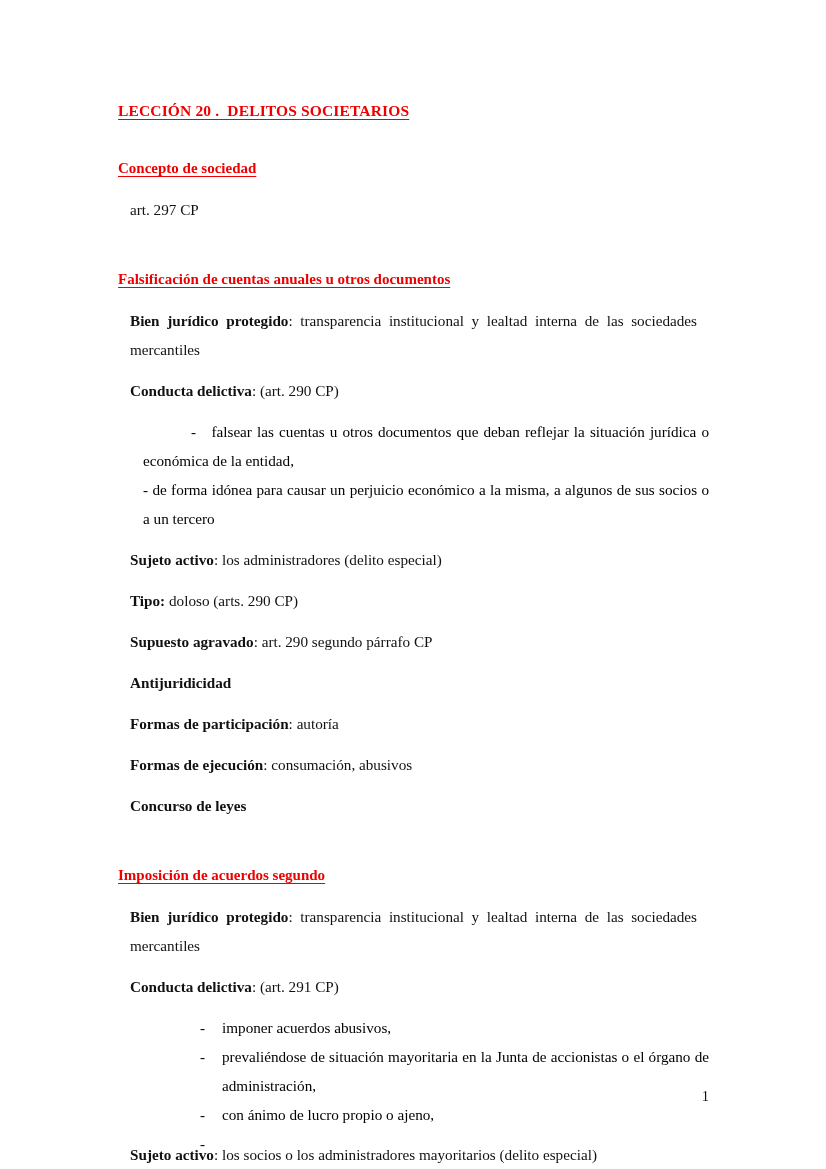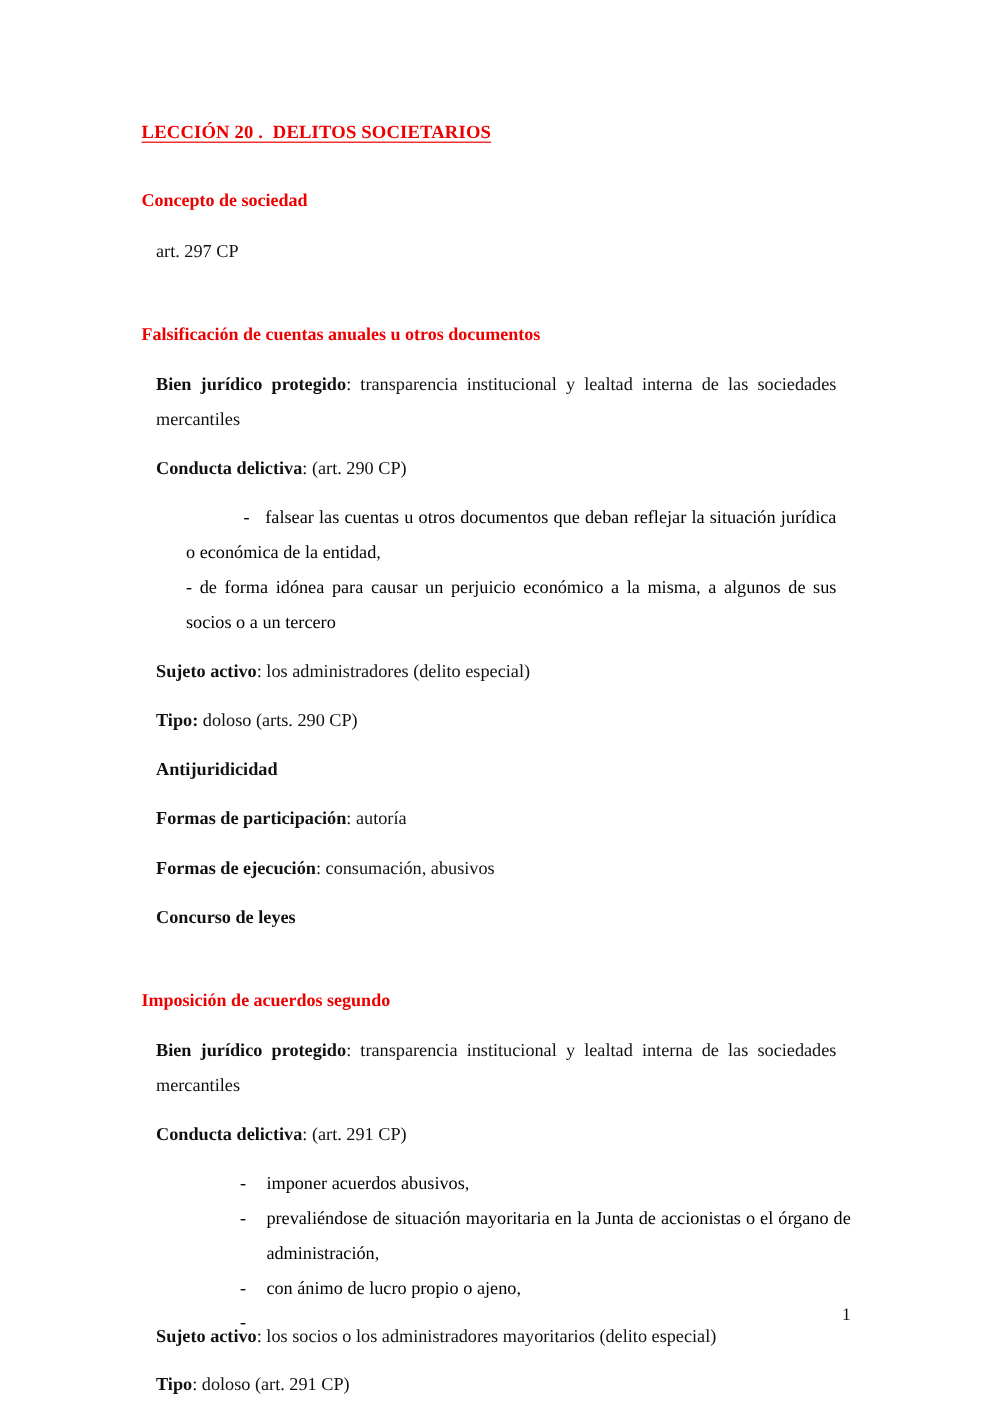"Concepto de sociedad" .section-heading { text-decoration: none -> underline }
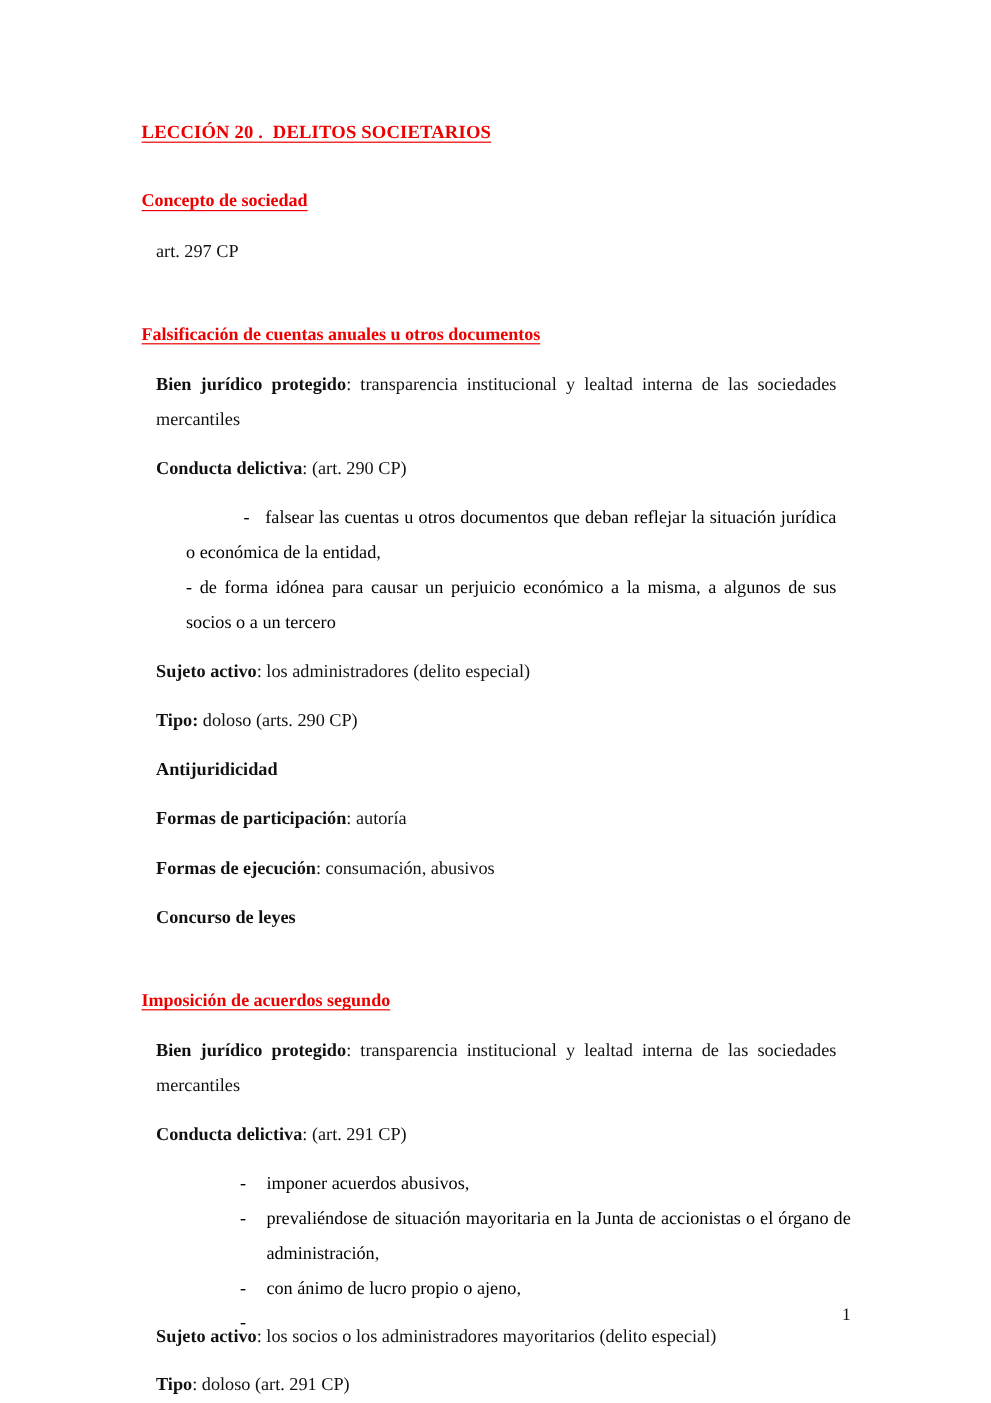"- falsear las cuentas u" .bullets-a { margin: 12px -> 0 }
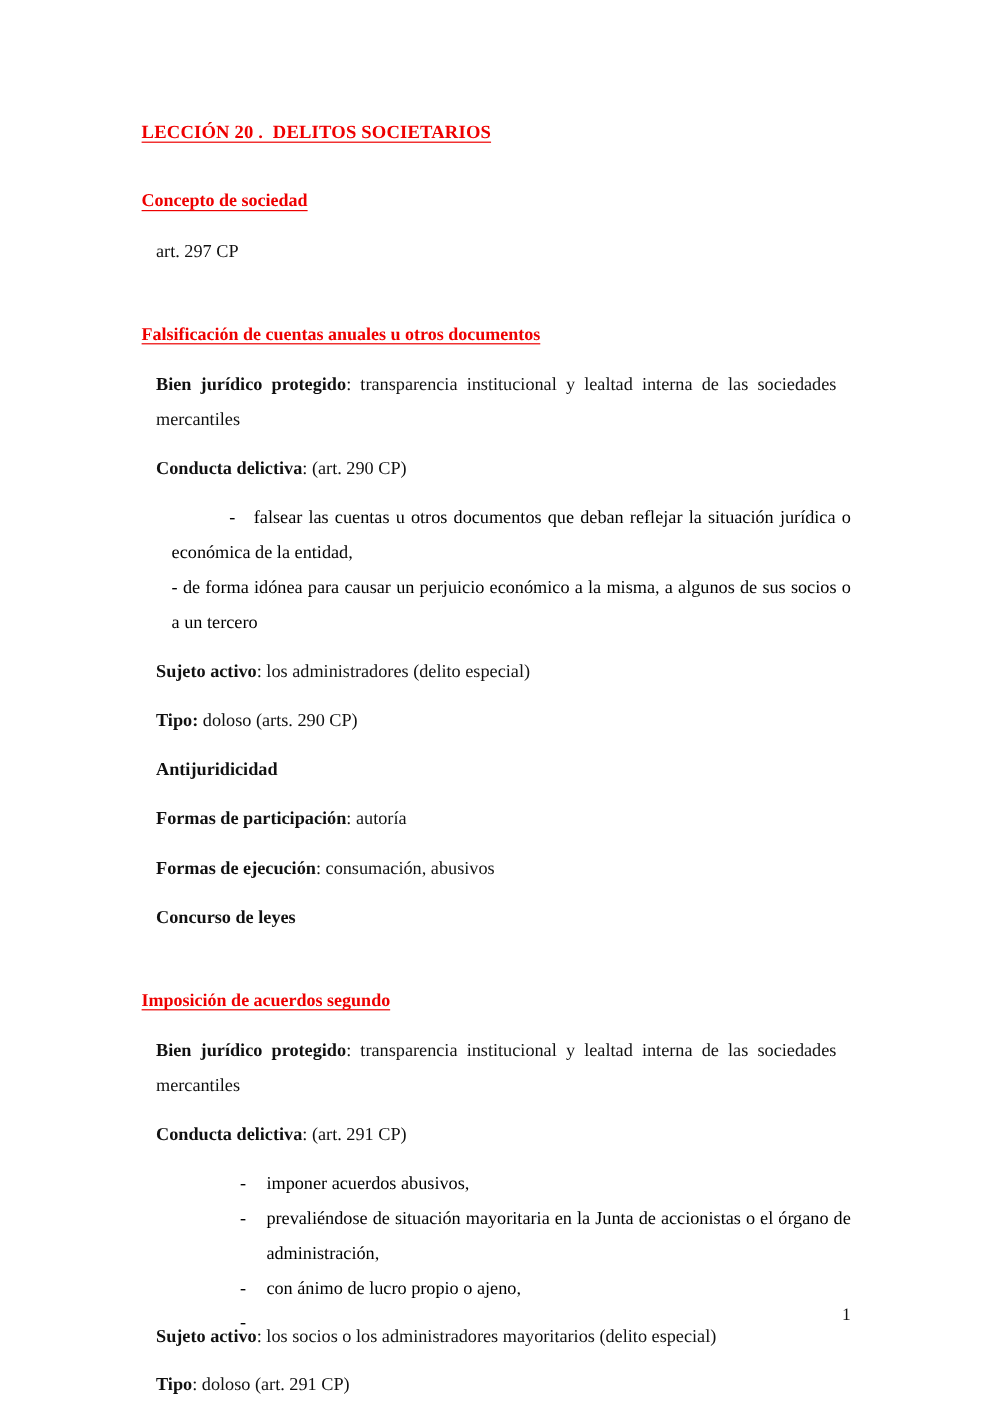"Supuesto agravado: art. 290 segundo" div.line { html: none -> <div><span>Supuesto agravado</span><span>: art. 290 segundo párrafo CP</span></div> }
